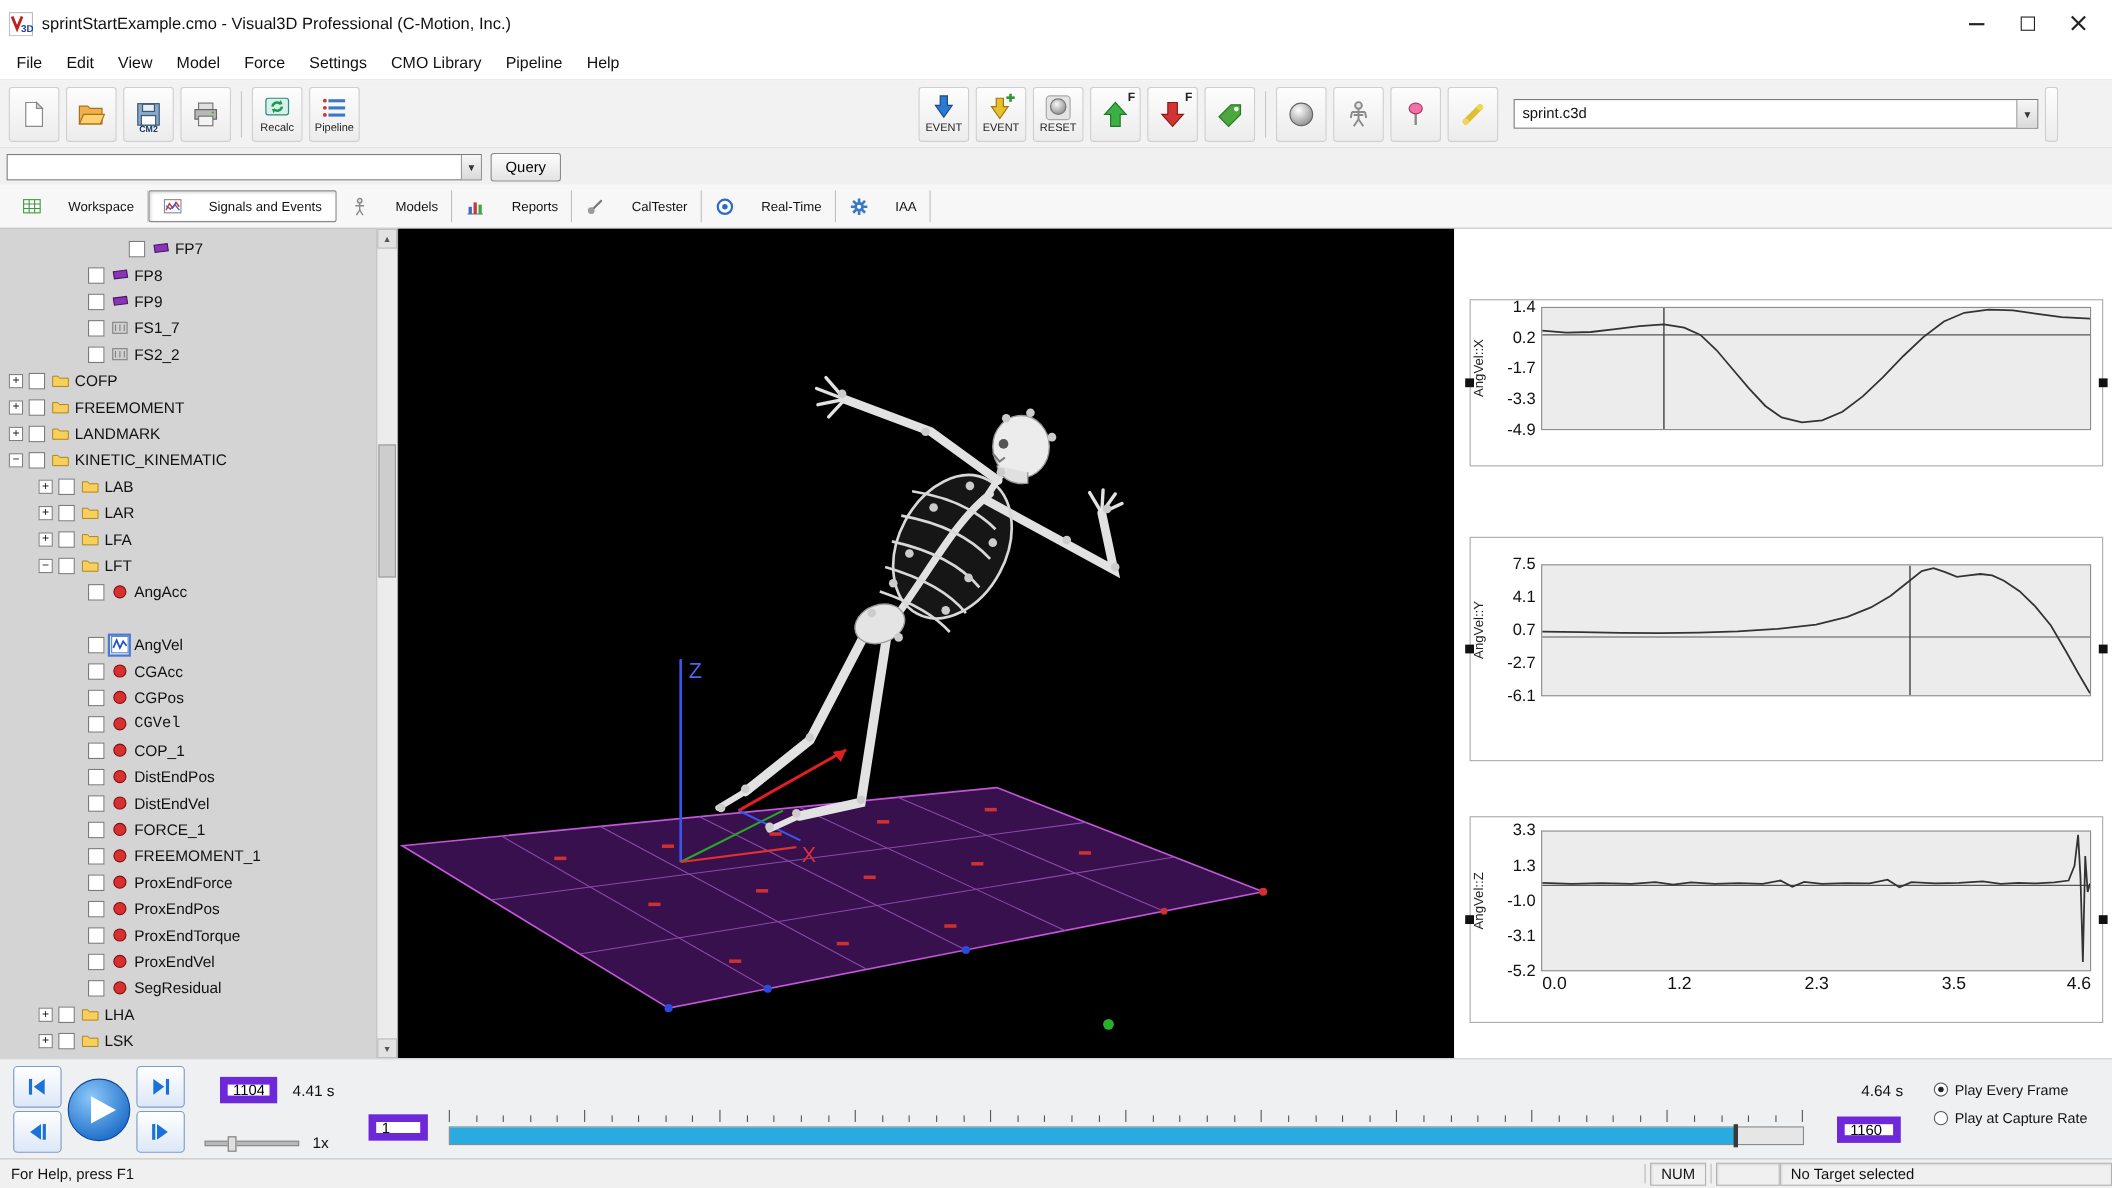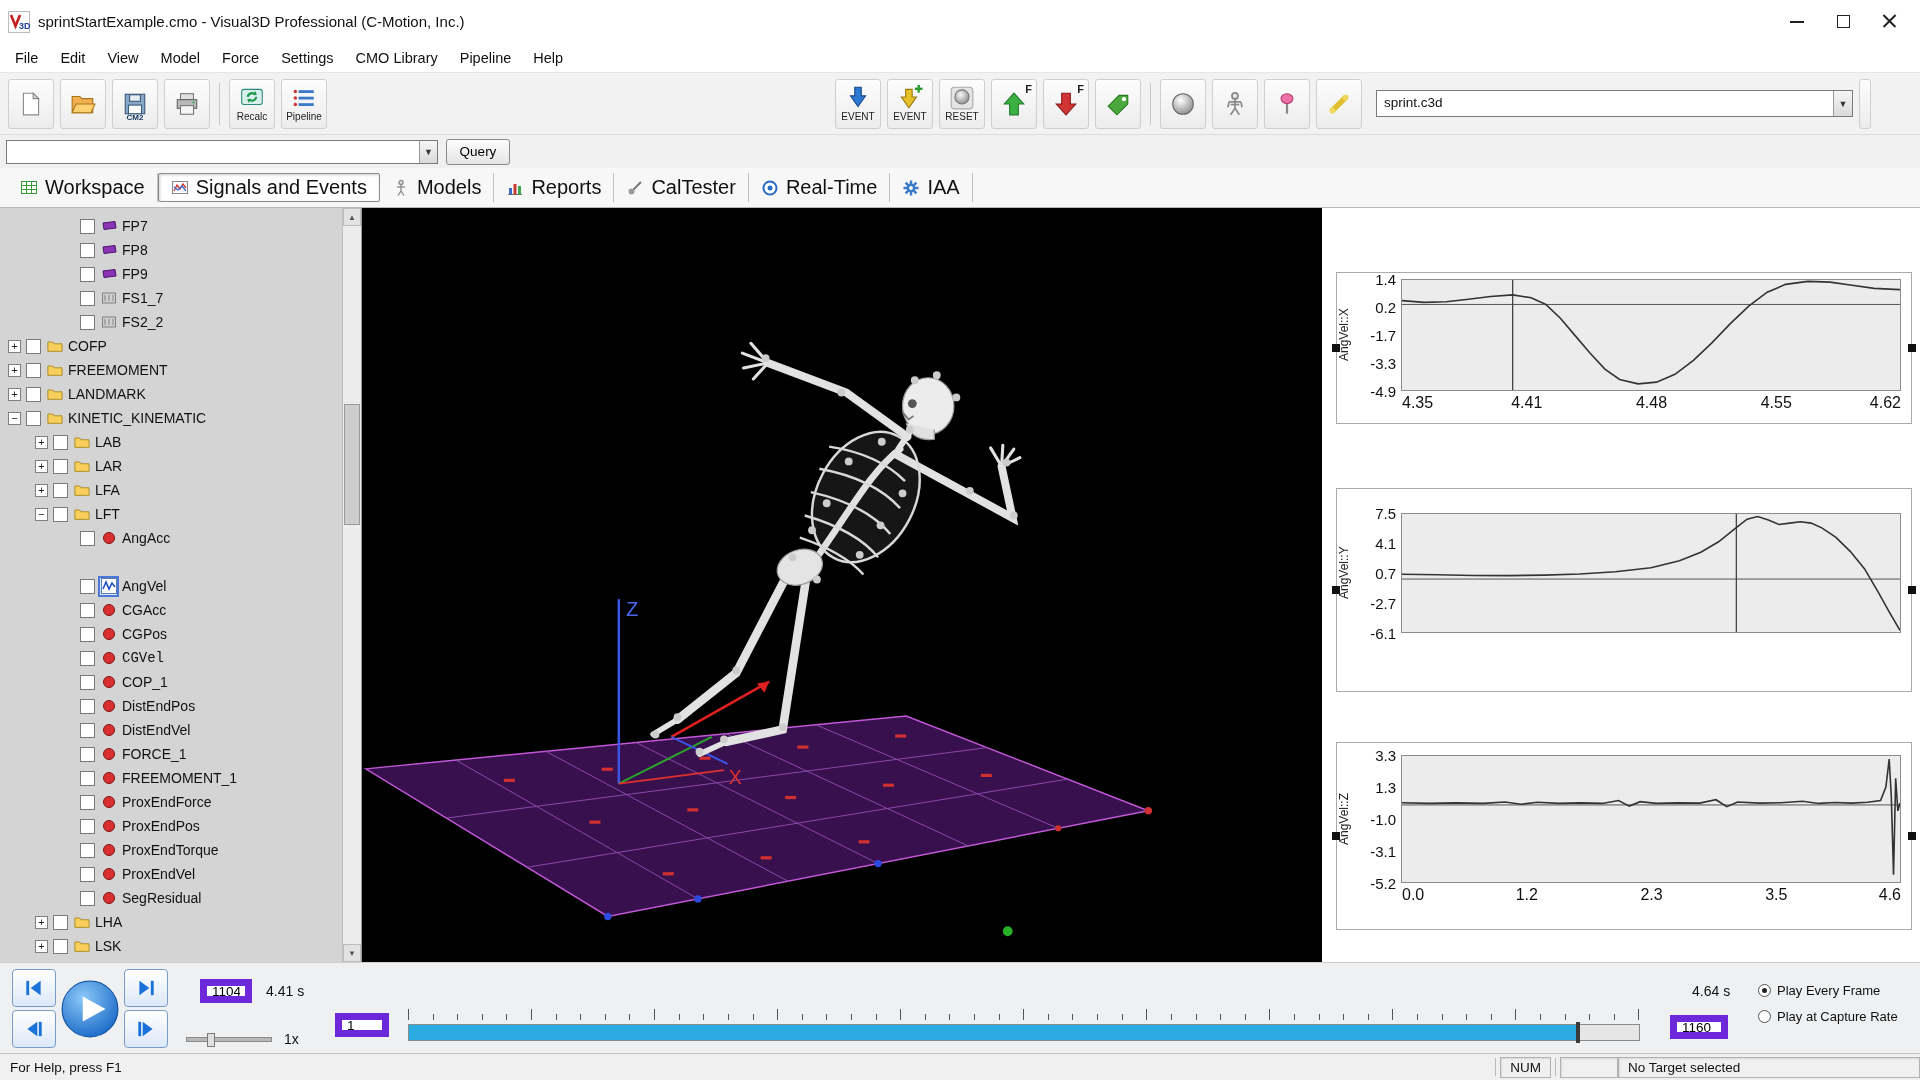"Workspace" .tab { font-size: 20px -> 12px; gap: 7px -> 24px }
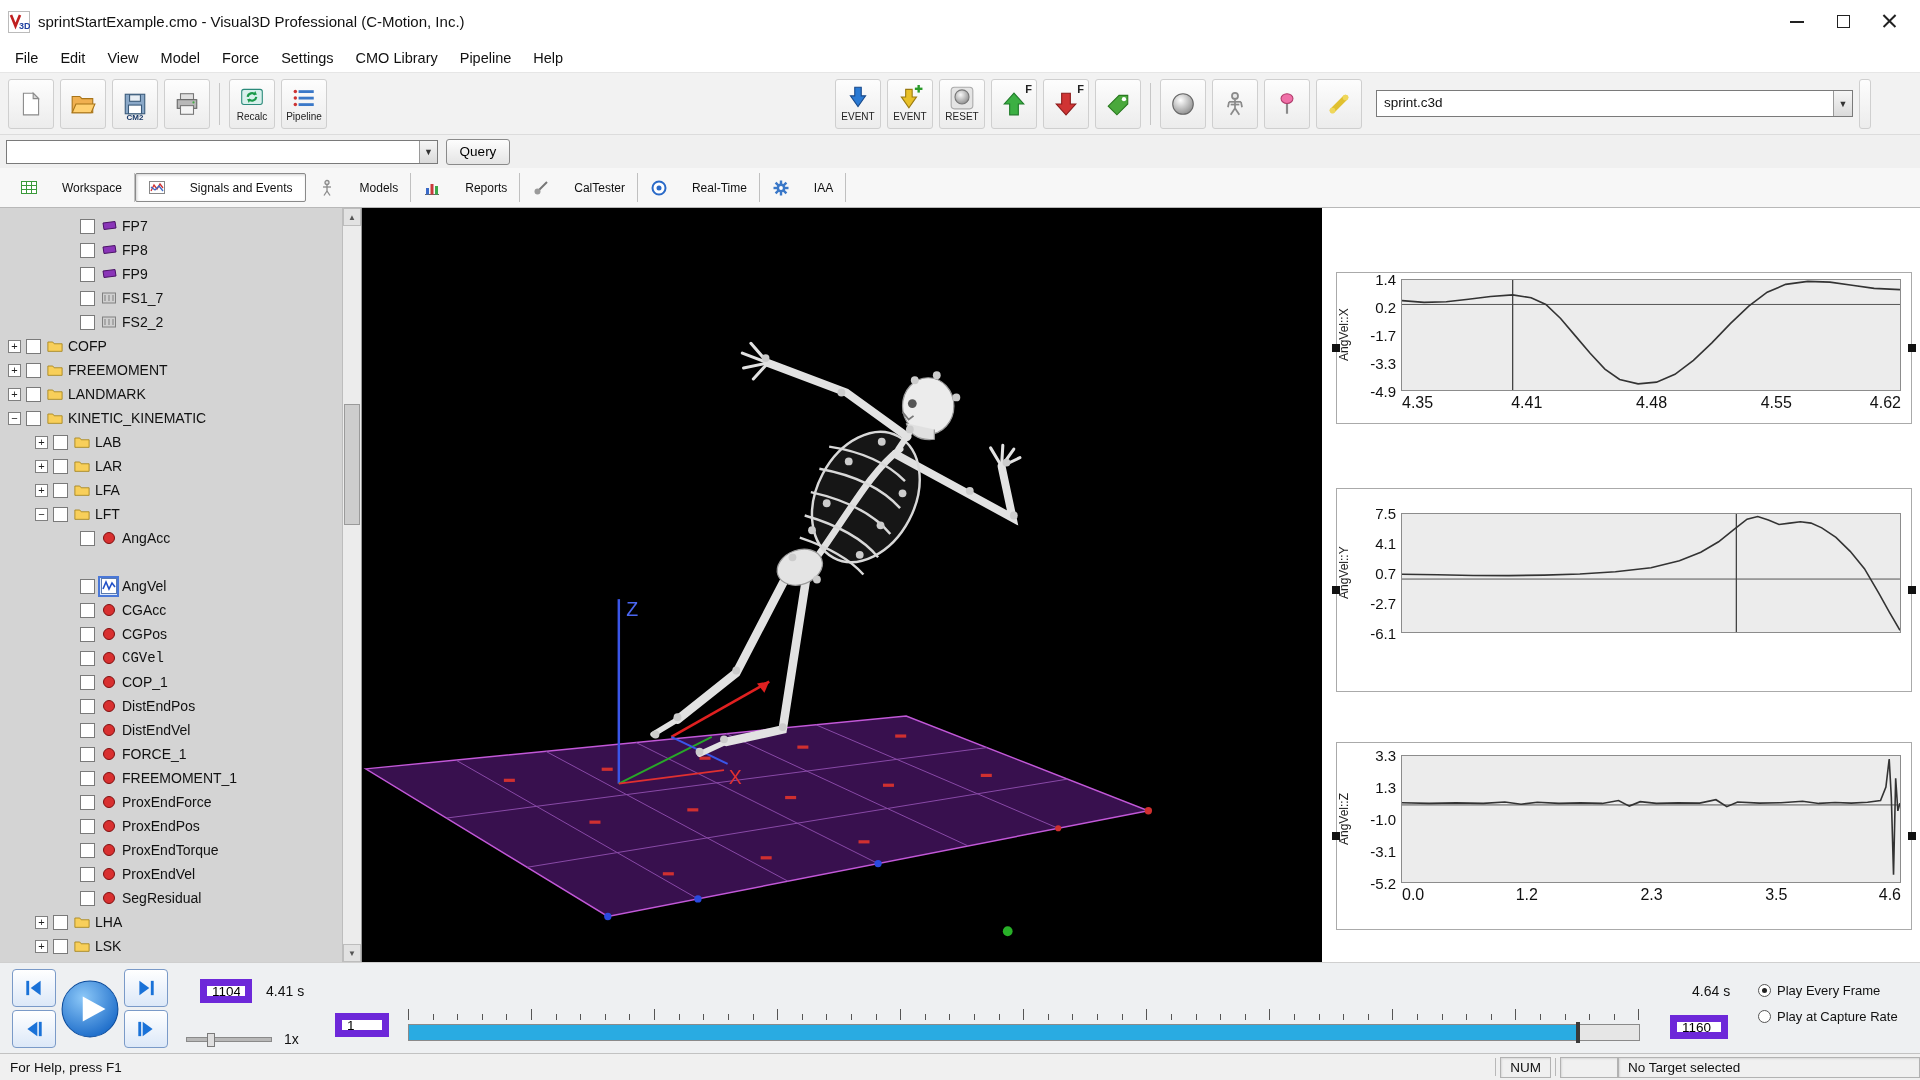"FP7" div.trow { margin-left: none -> 37px }
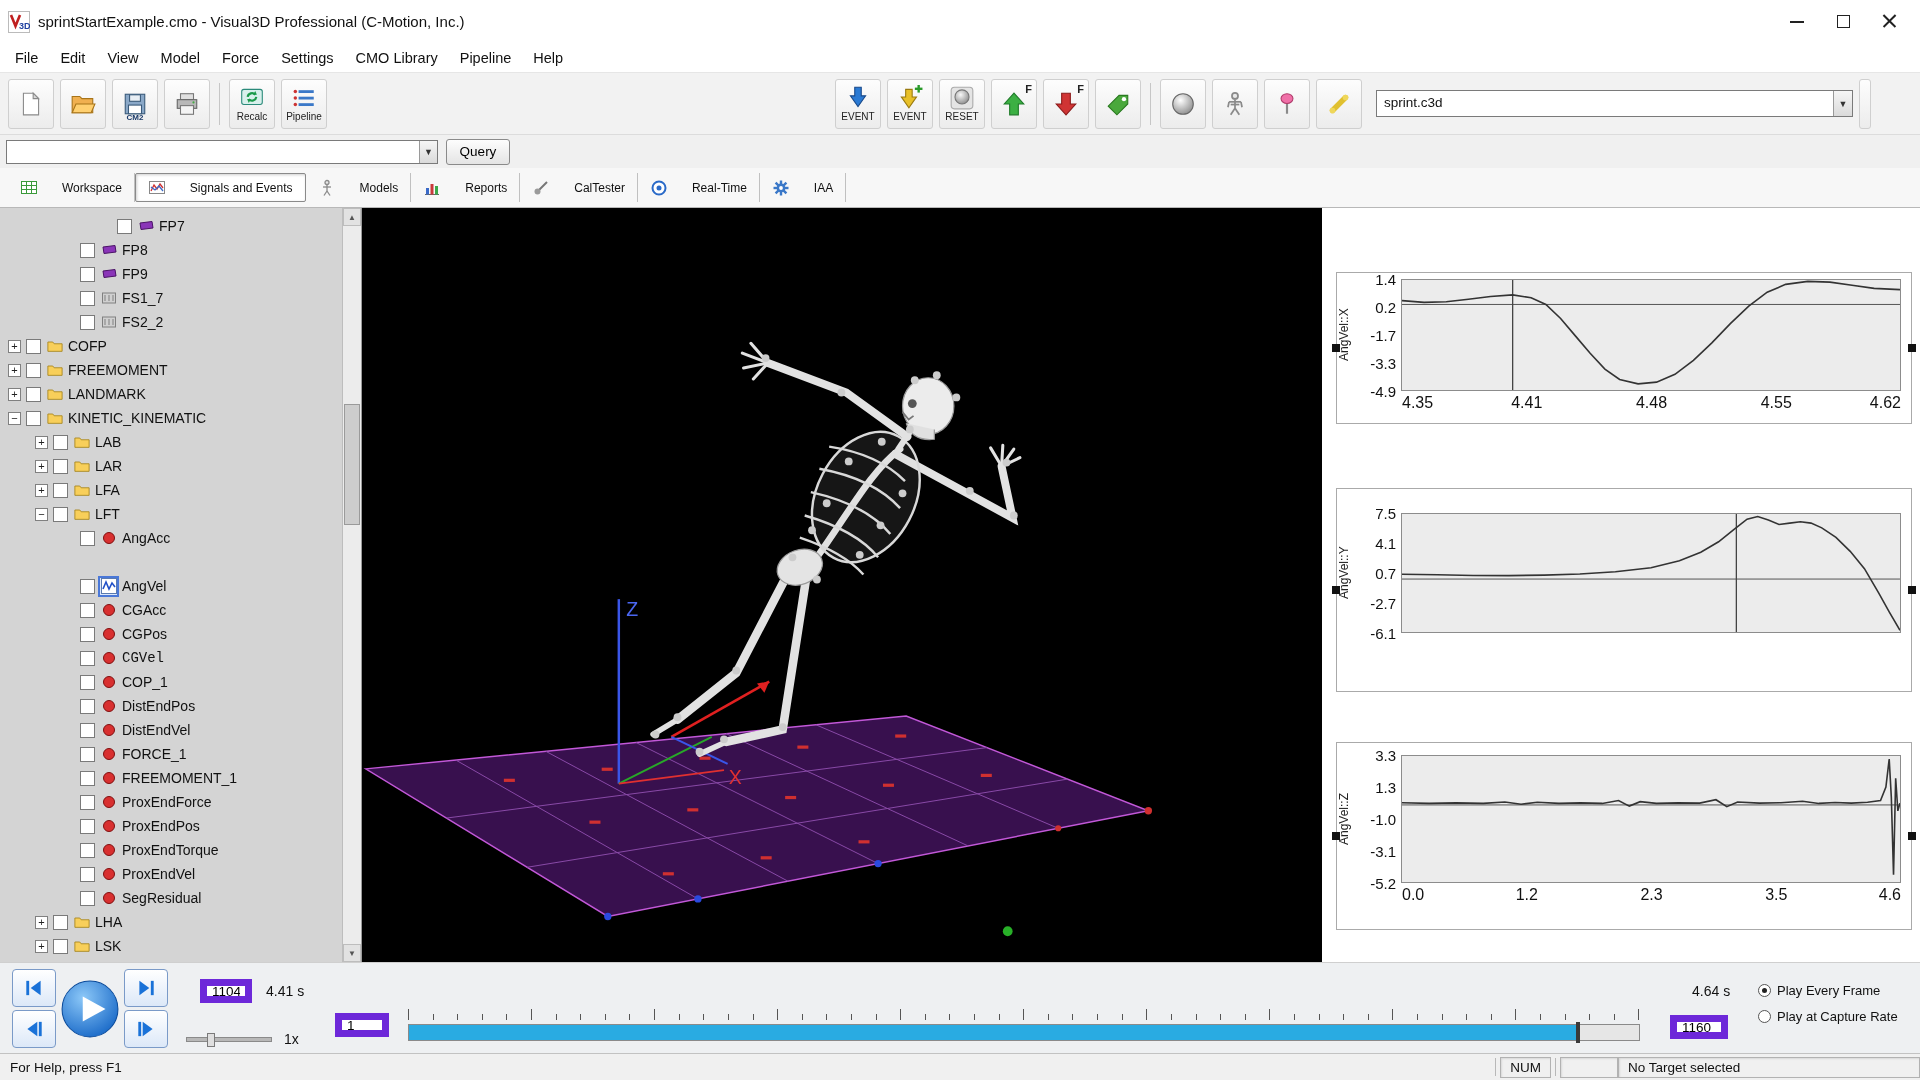"4.35" div.xticks { html: <div> <span>4.35</span> <span>4.41</span> <span>4.48</span> <span>4.55</span> <span>4.62</span> </div> -> none }
